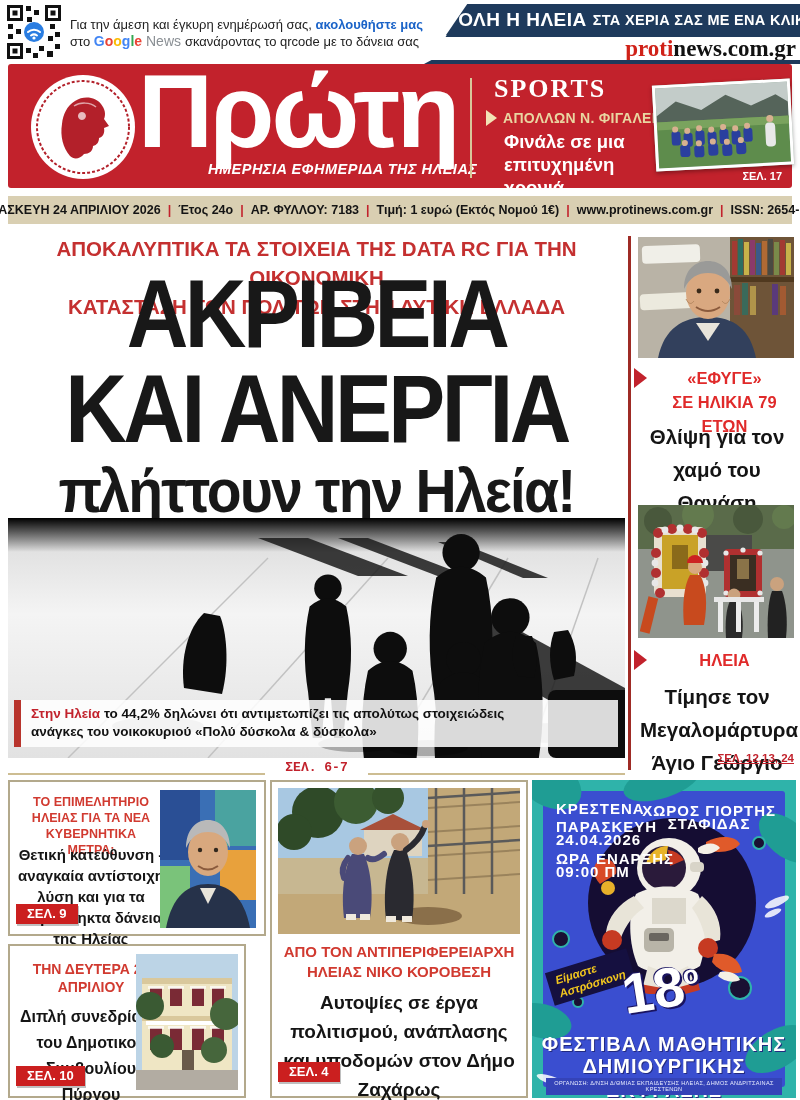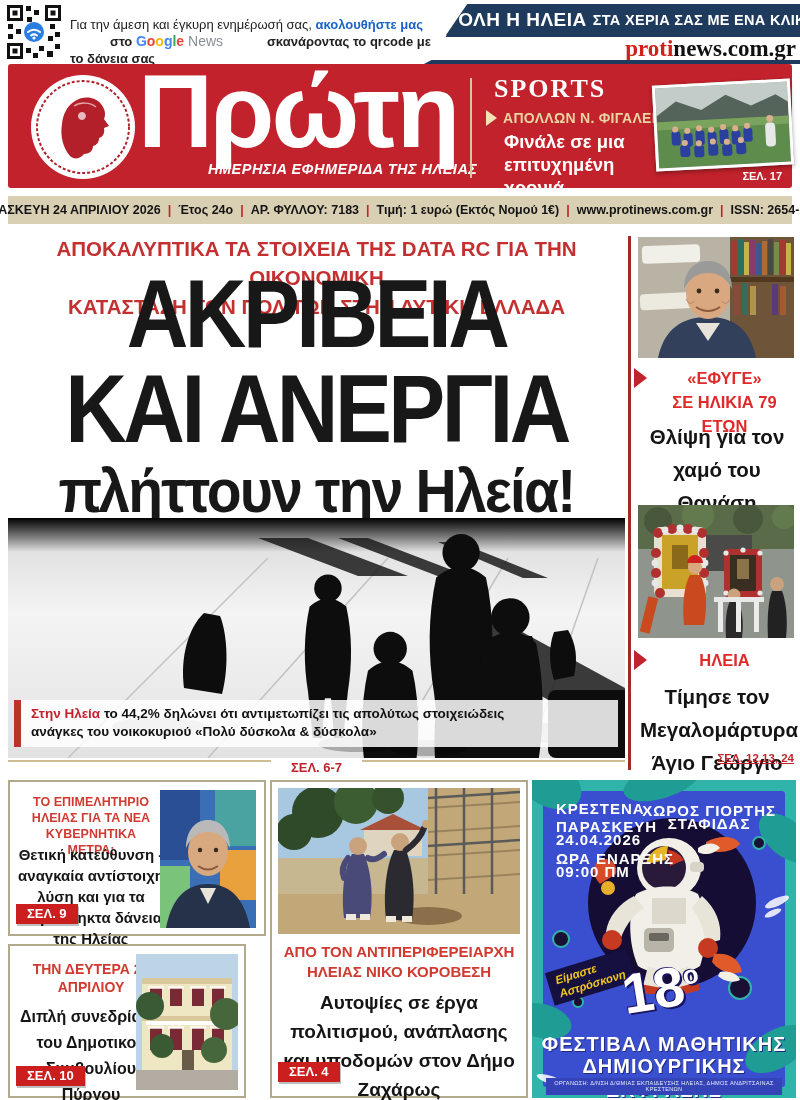"στο" .follow-text b { font-weight: bold -> normal; margin-left: 40px -> none }
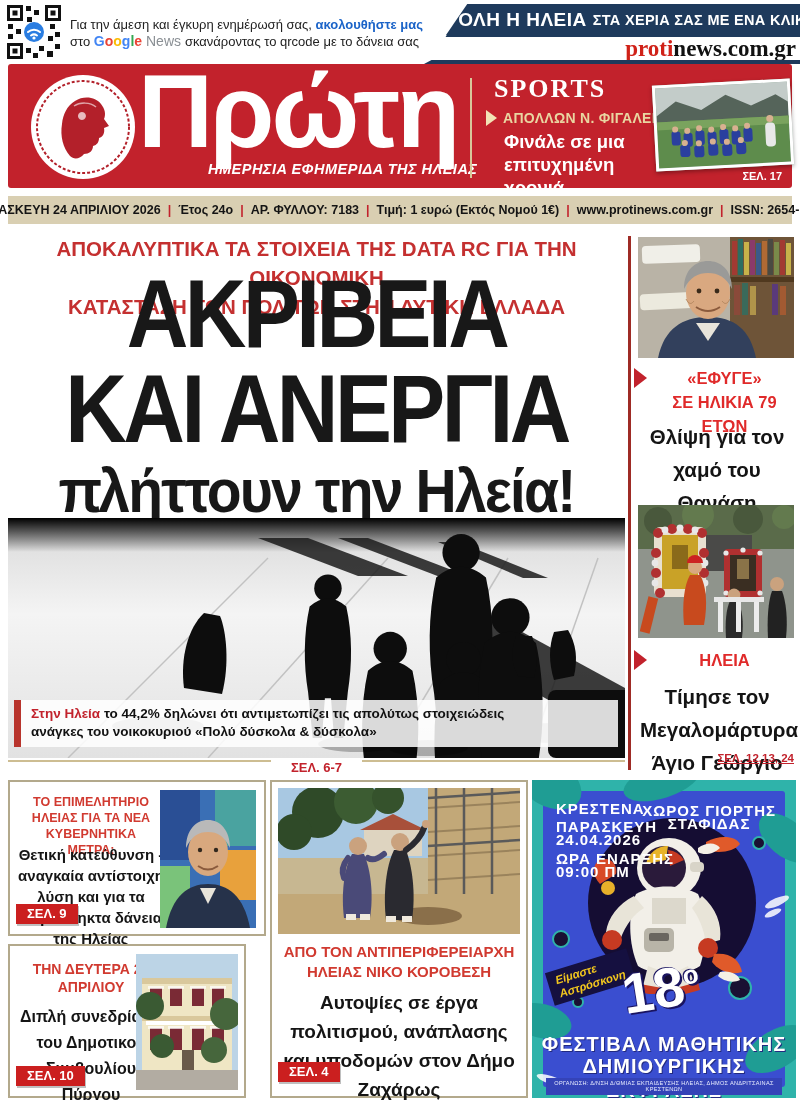"ΣΕΛ. 6-7" .lead-pageline { align-items: flex-start -> flex-end; font-family: none -> Liberation Mono, monospace }
